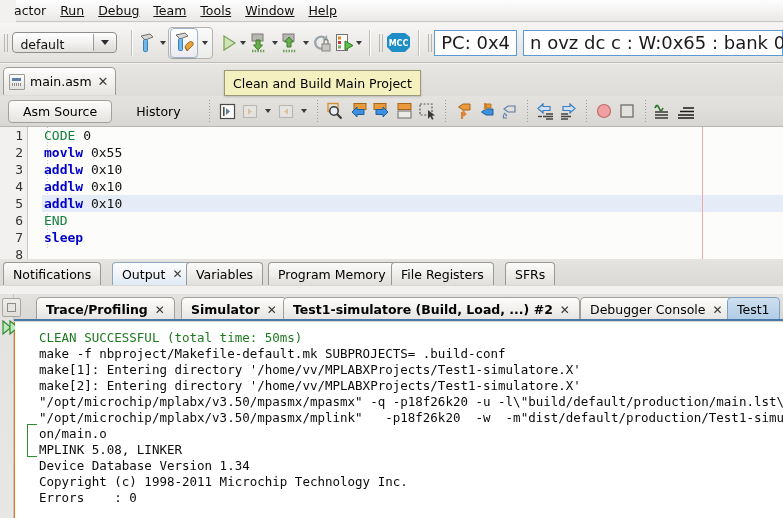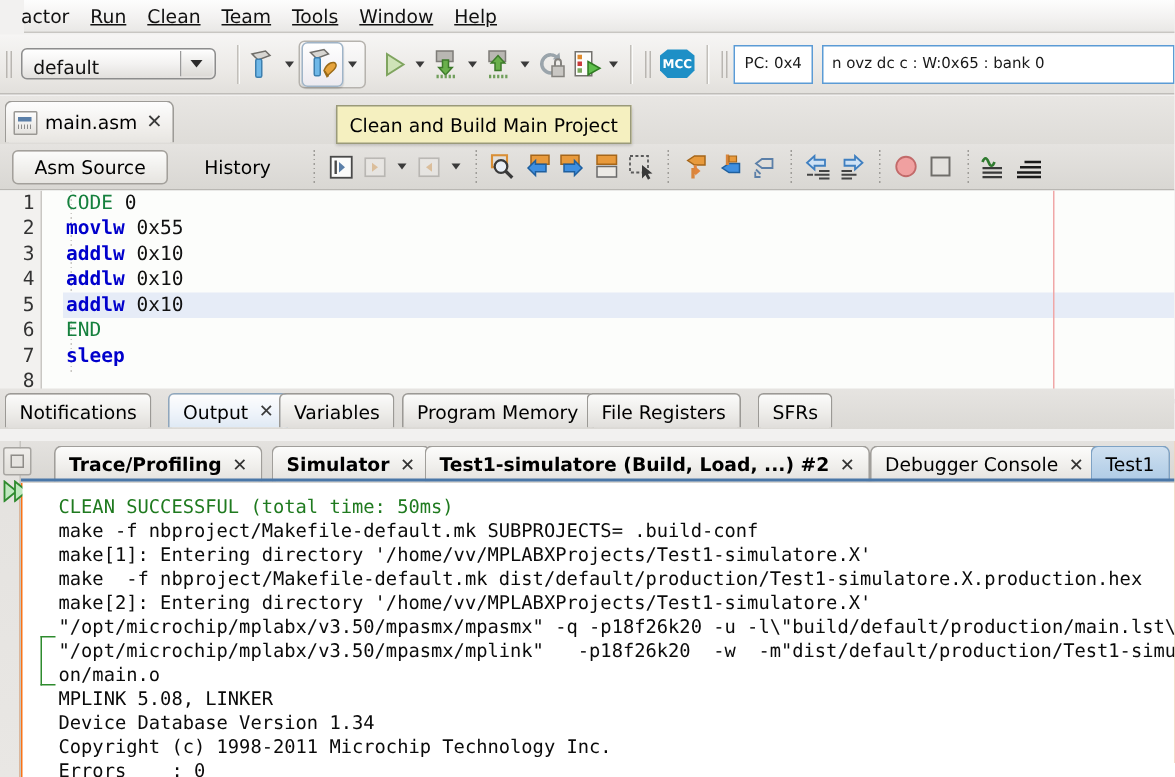"Clean" span.mn { text: Clean -> Debug }
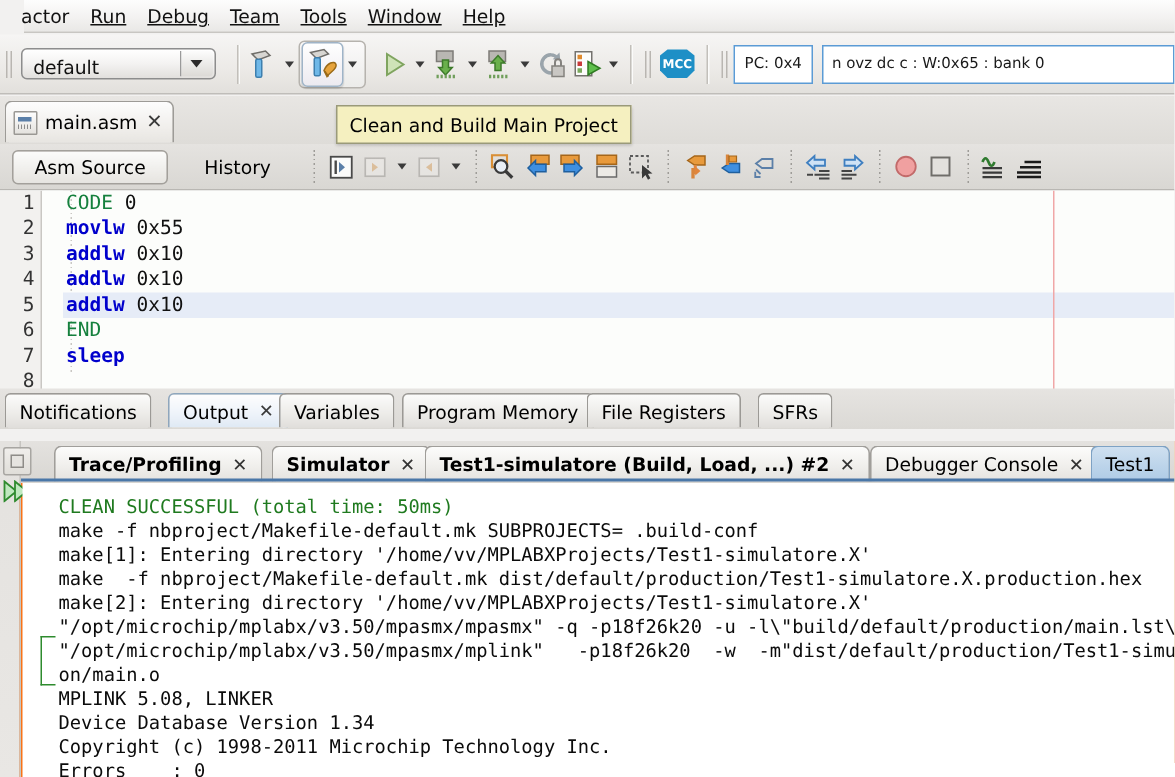"PC: 0x4" .statusbox { font-size: 10px -> 18px }
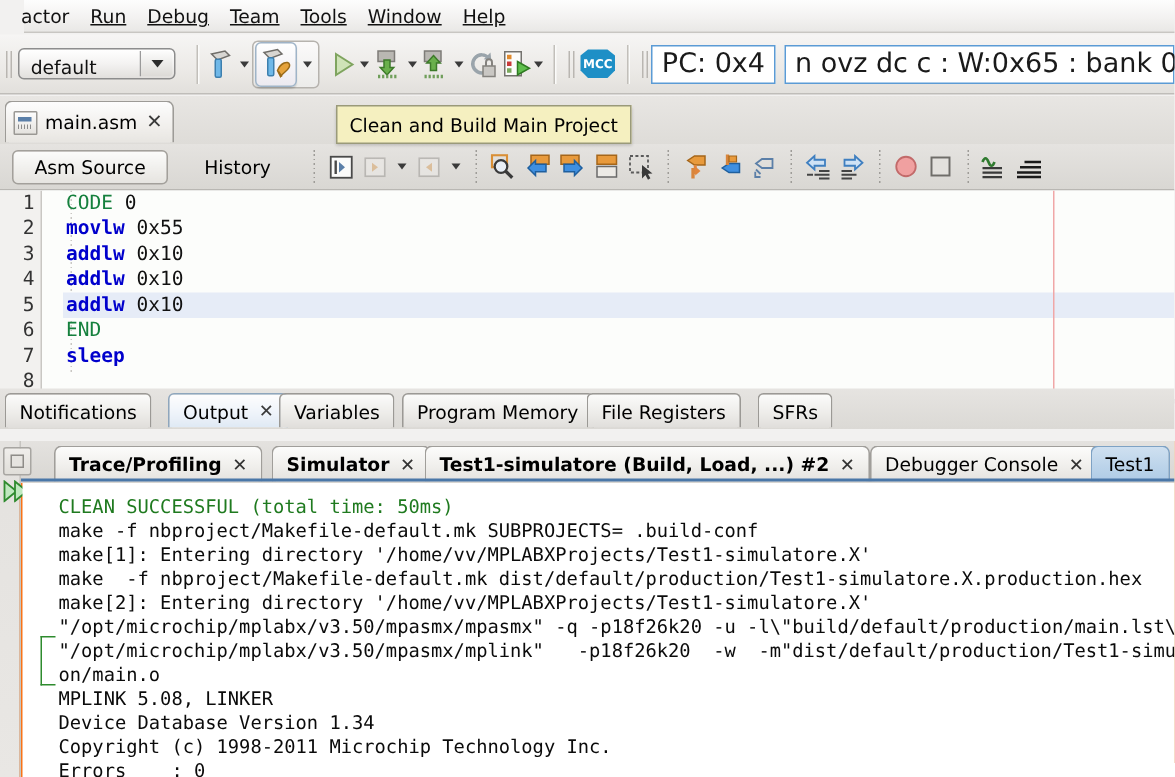"make -f nbproject/Makefile-default.mk" div.cline { html: <div>make -f nbproject/Makefile-default.mk dist/default/production/Test1-simulatore.X.production.hex</div> -> none }
